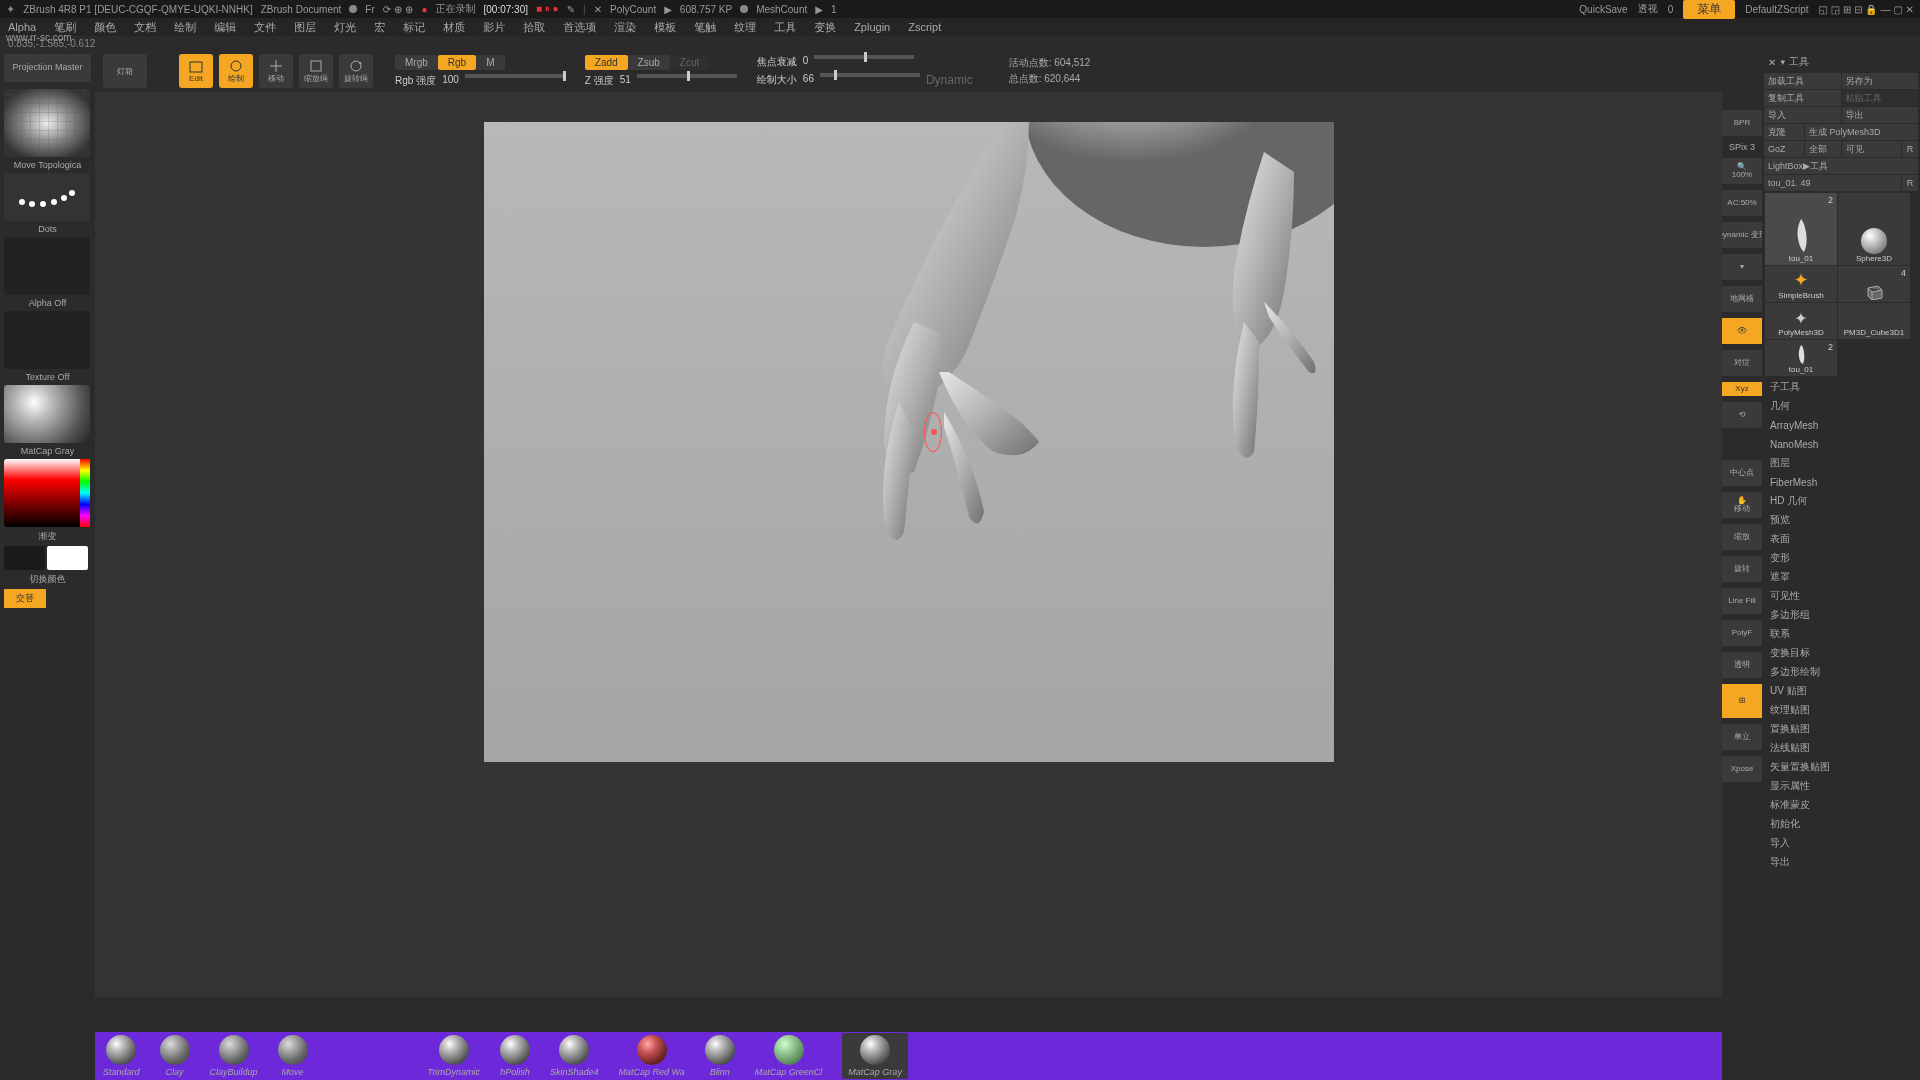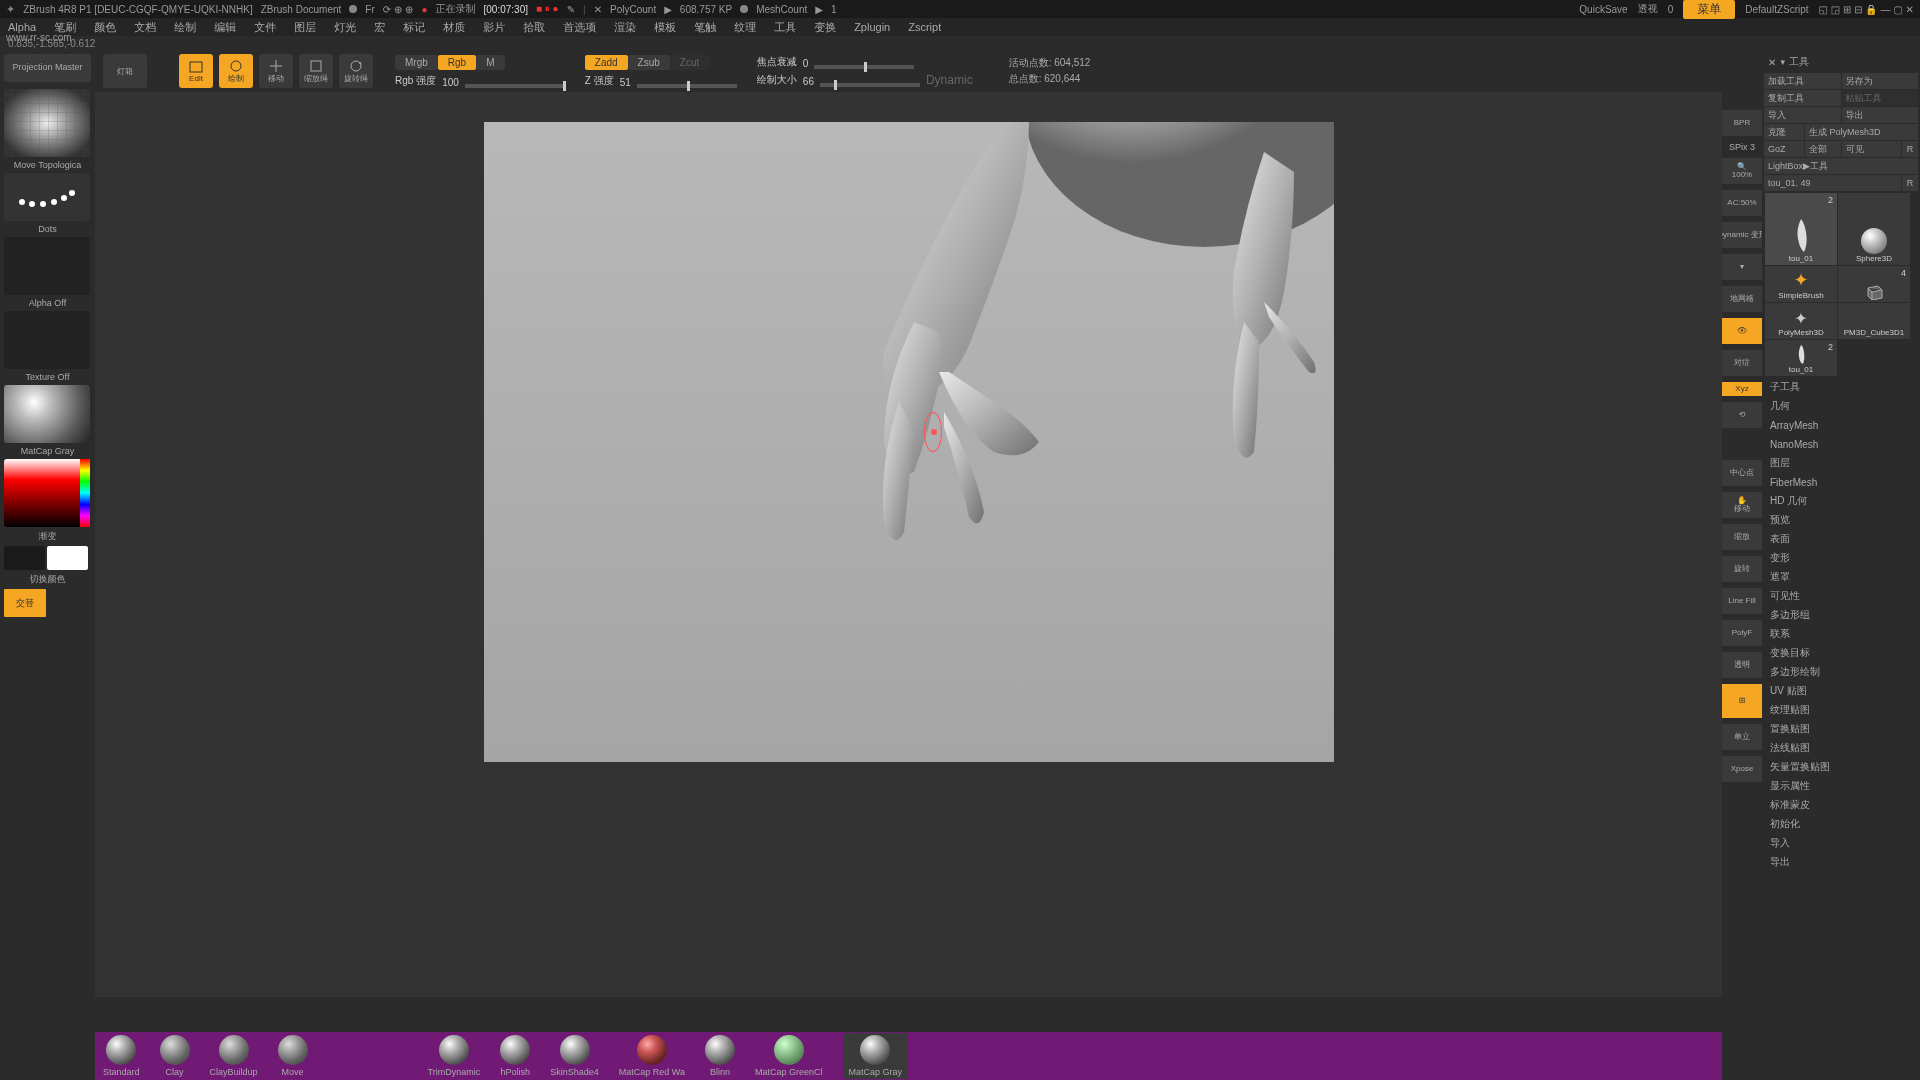"焦点衰减" .top-controls .slider { align-items: flex-end -> flex-start }
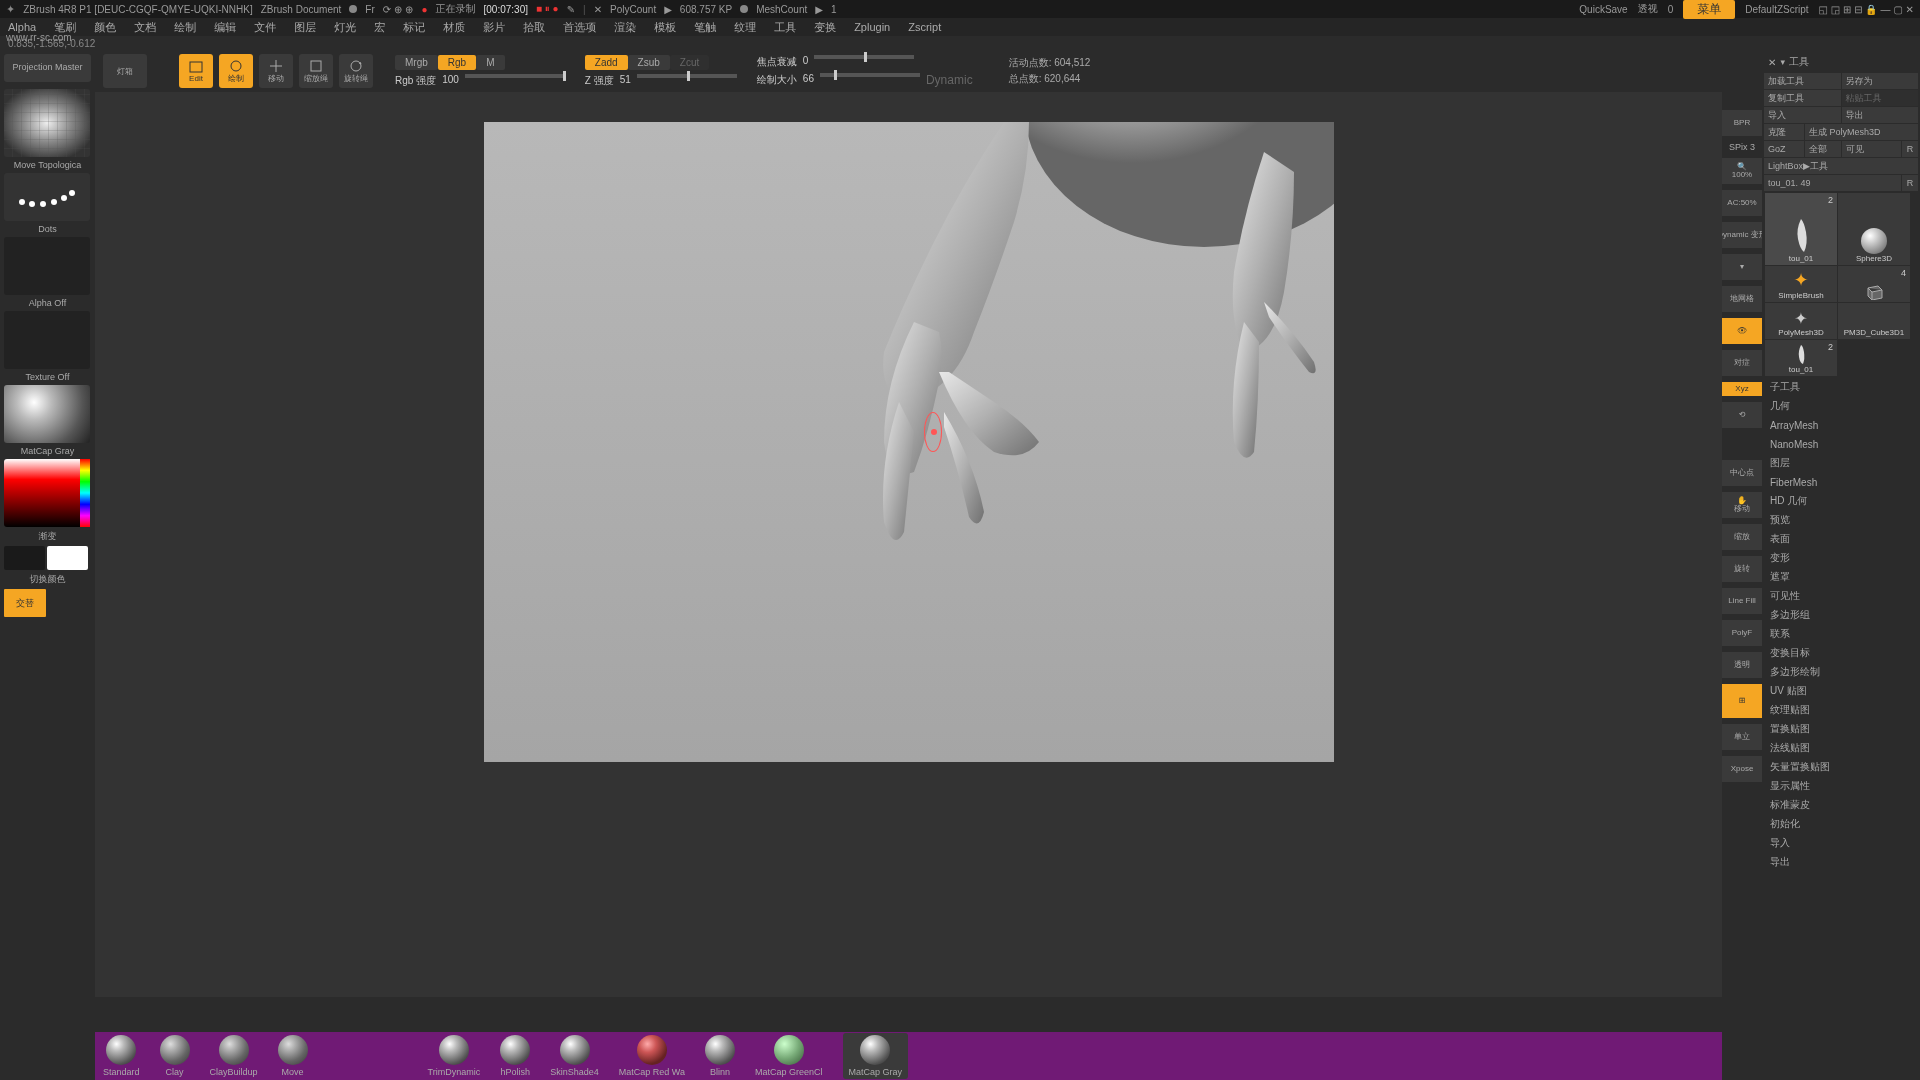"交替" .left-panel .alt-btn { height: 28px -> 19px }
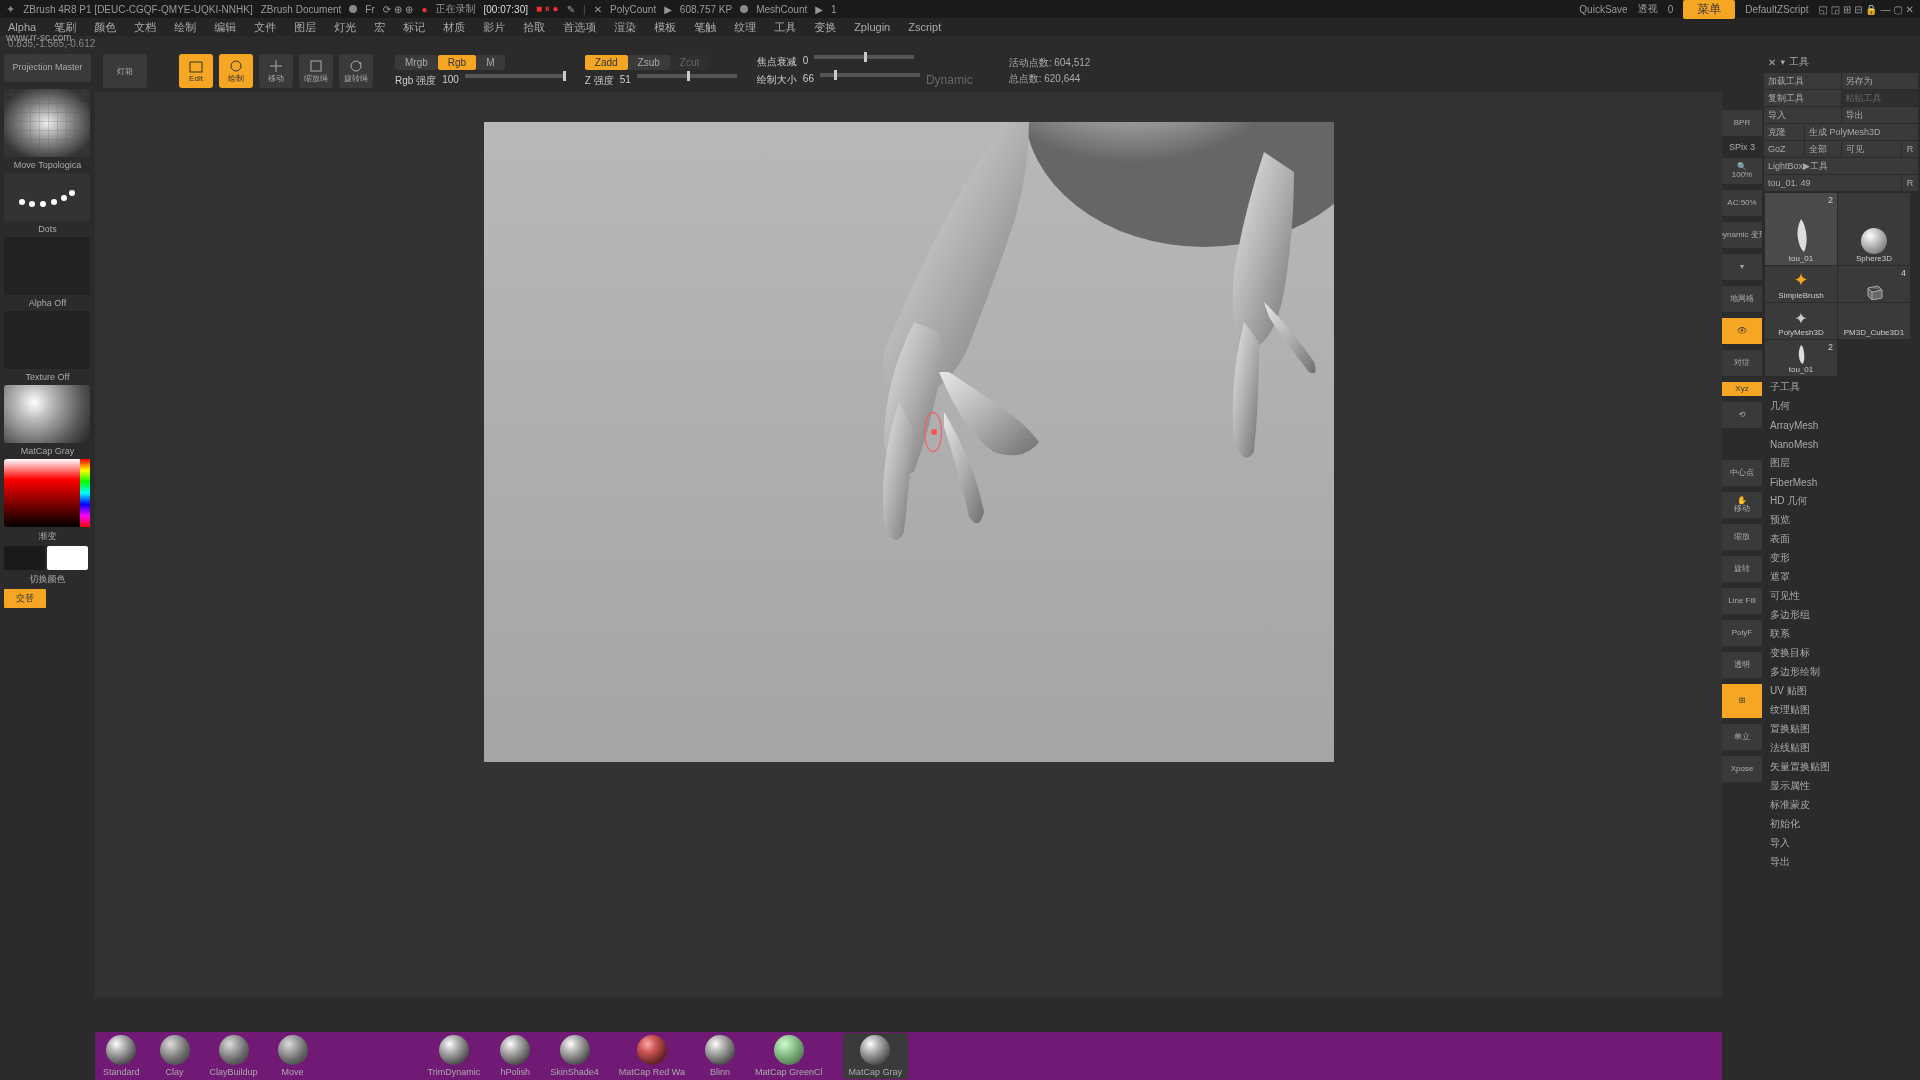"Standard" .brush-tray { background: #701a75 -> #6d28d9; font-style: none -> italic }
